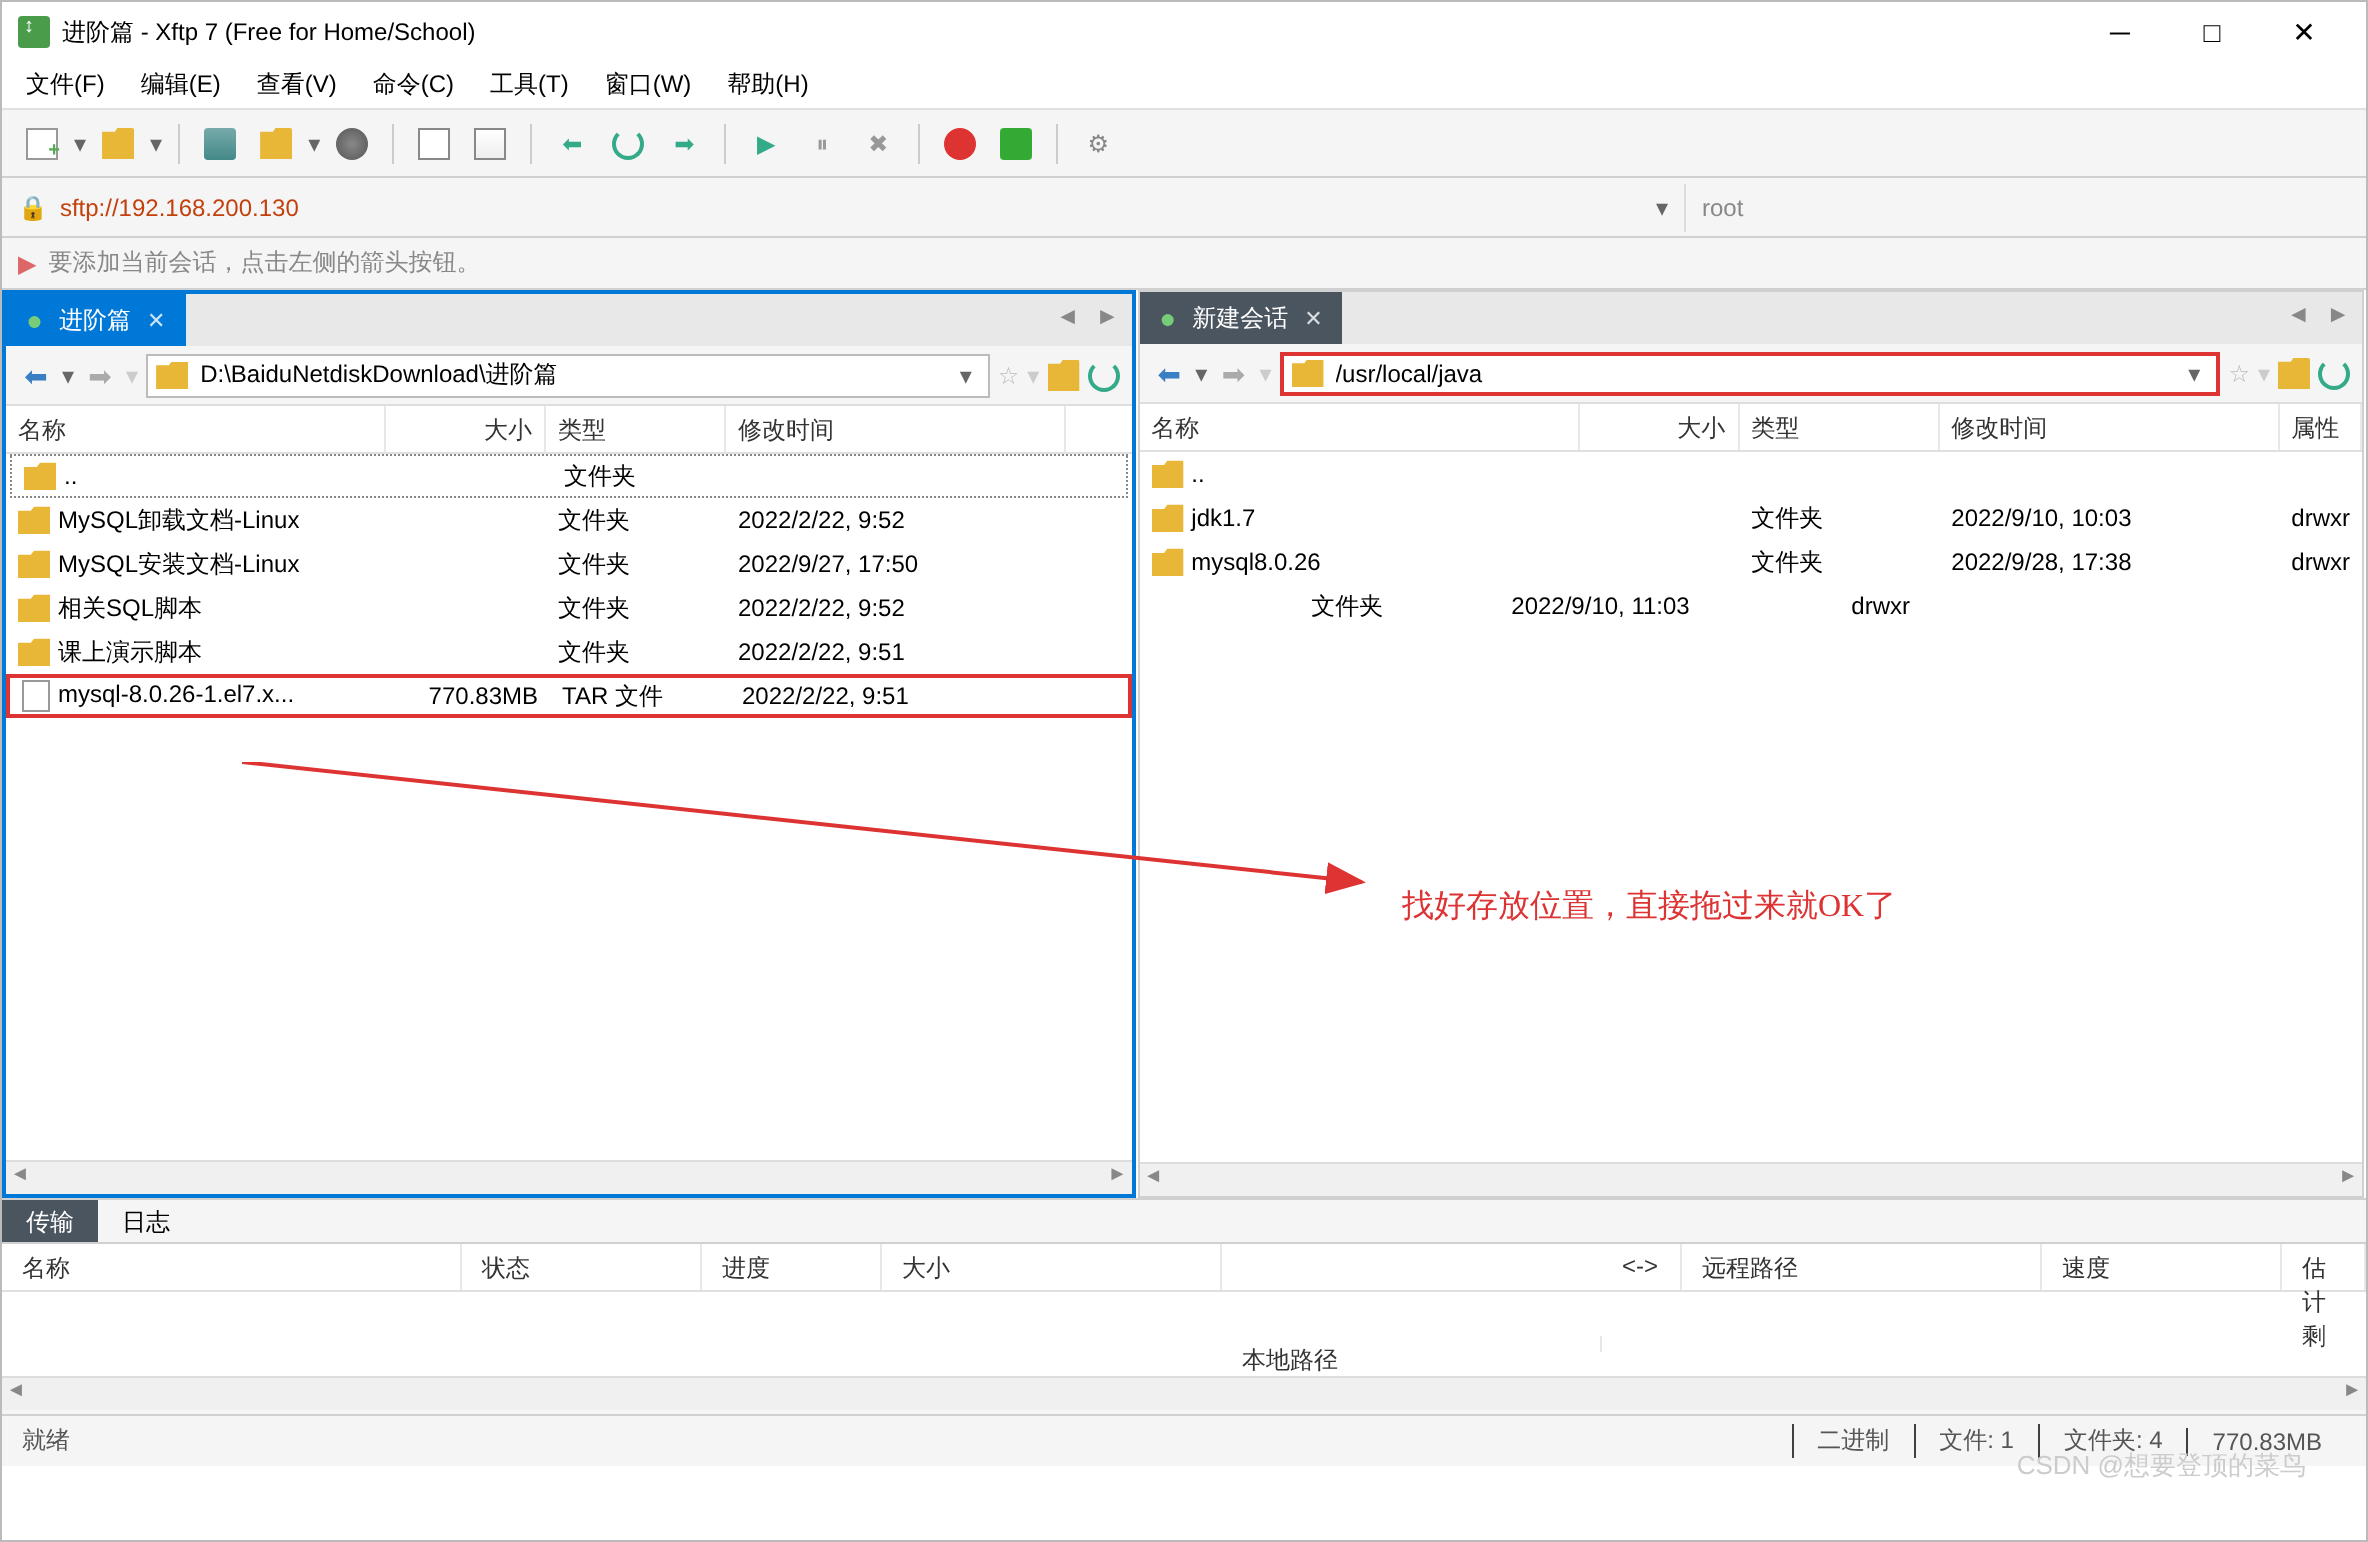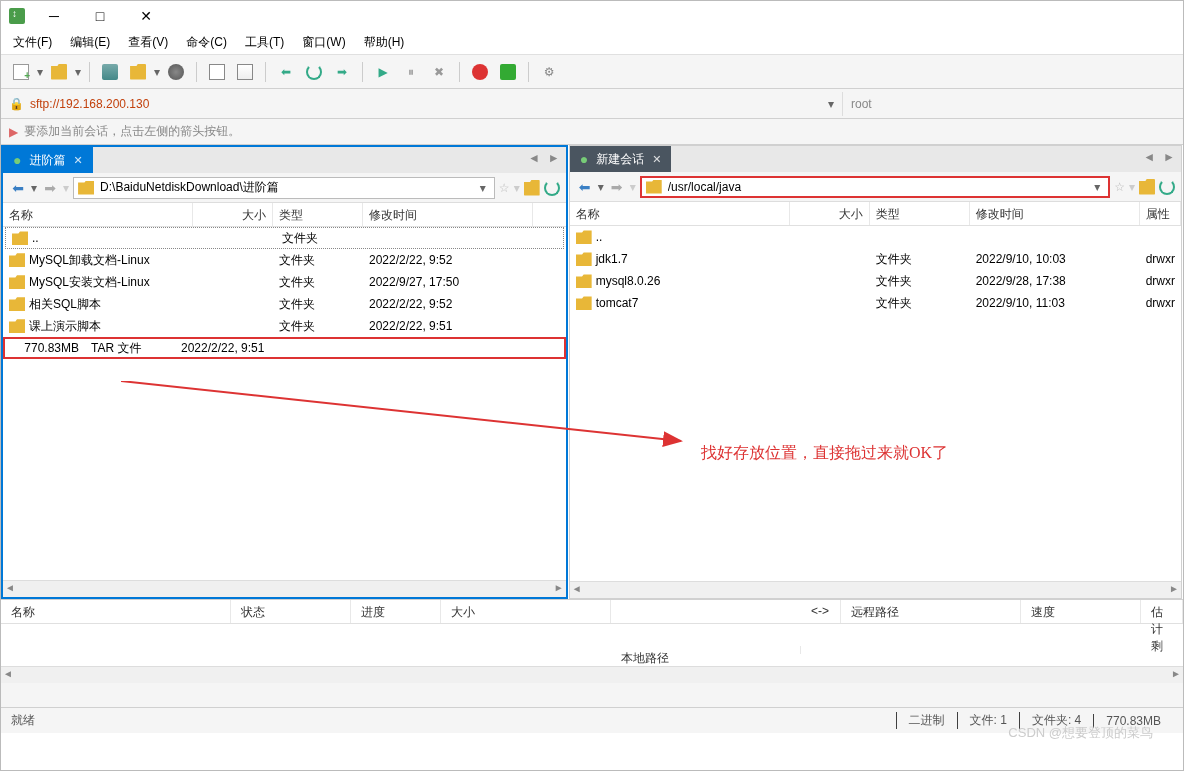"进阶篇 - Xftp 7 (Free" span.title { html: none -> <span>进阶篇 - Xftp 7 (Free for Home/School)</span> }
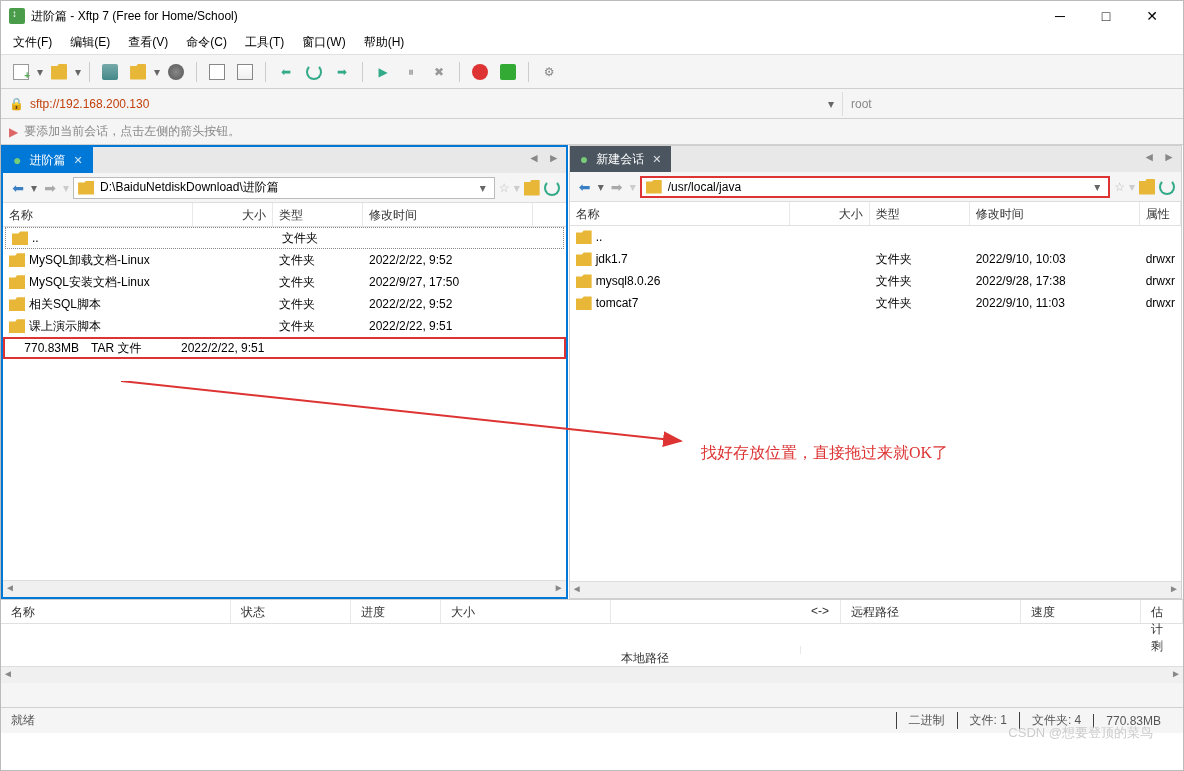"tomcat7" div.col-name-r { html: <div><span></span><span>tomcat7</span></div> -> none }
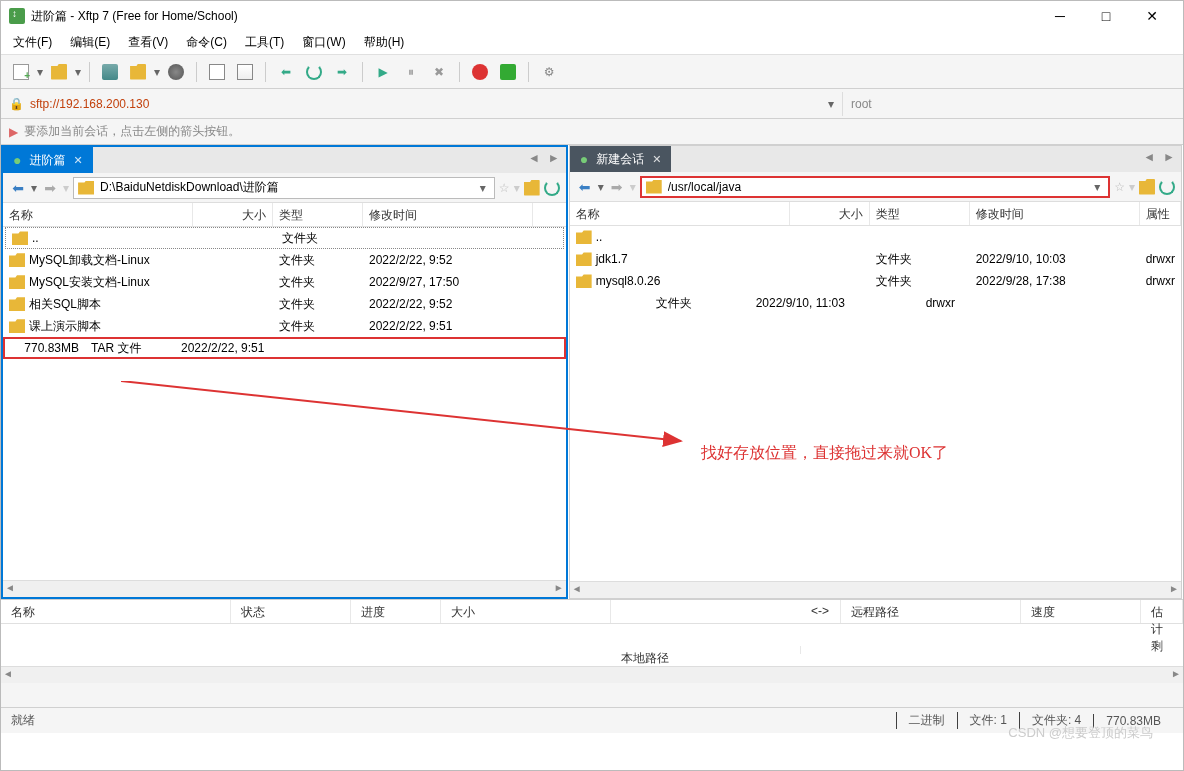"mysql-8.0.26-1.el7.x..." div.col-name { html: none -> <div><span></span><span>mysql-8.0.26-1.el7.x...</span></div> }
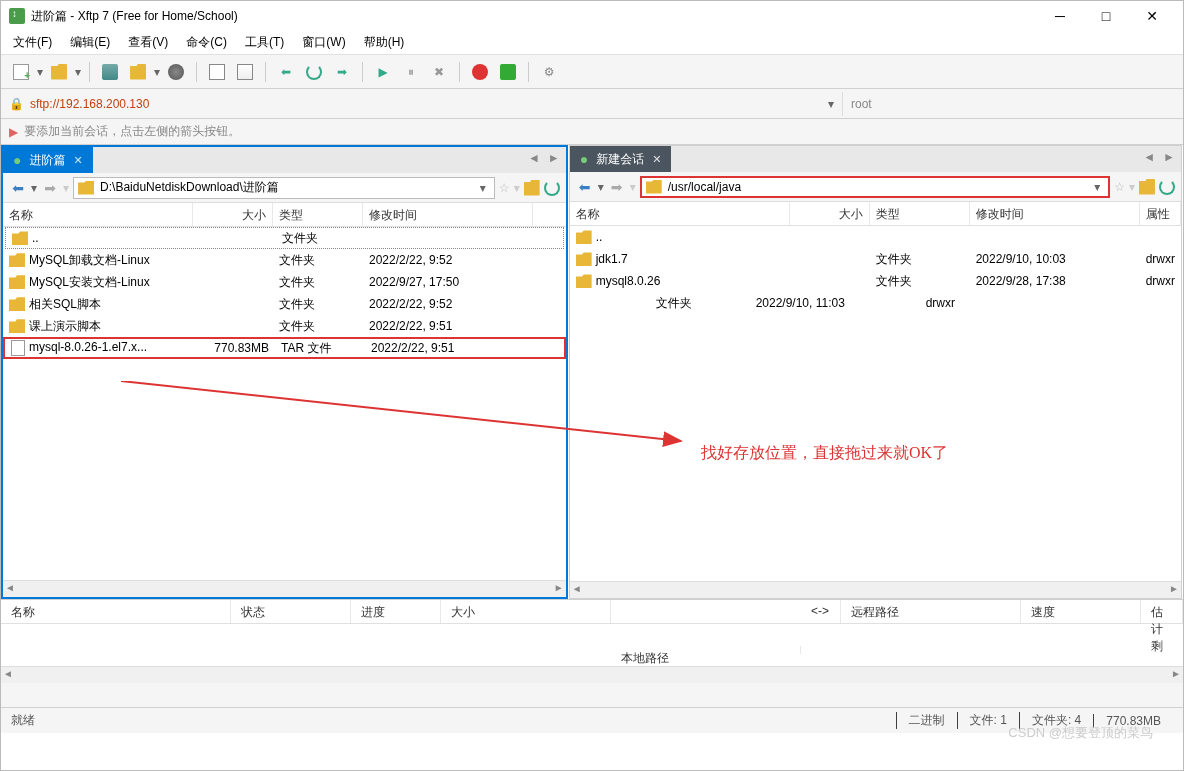"传输" div.bottabs { html: none -> <div> <div>传输</div> <div>日志</div> </div> }
